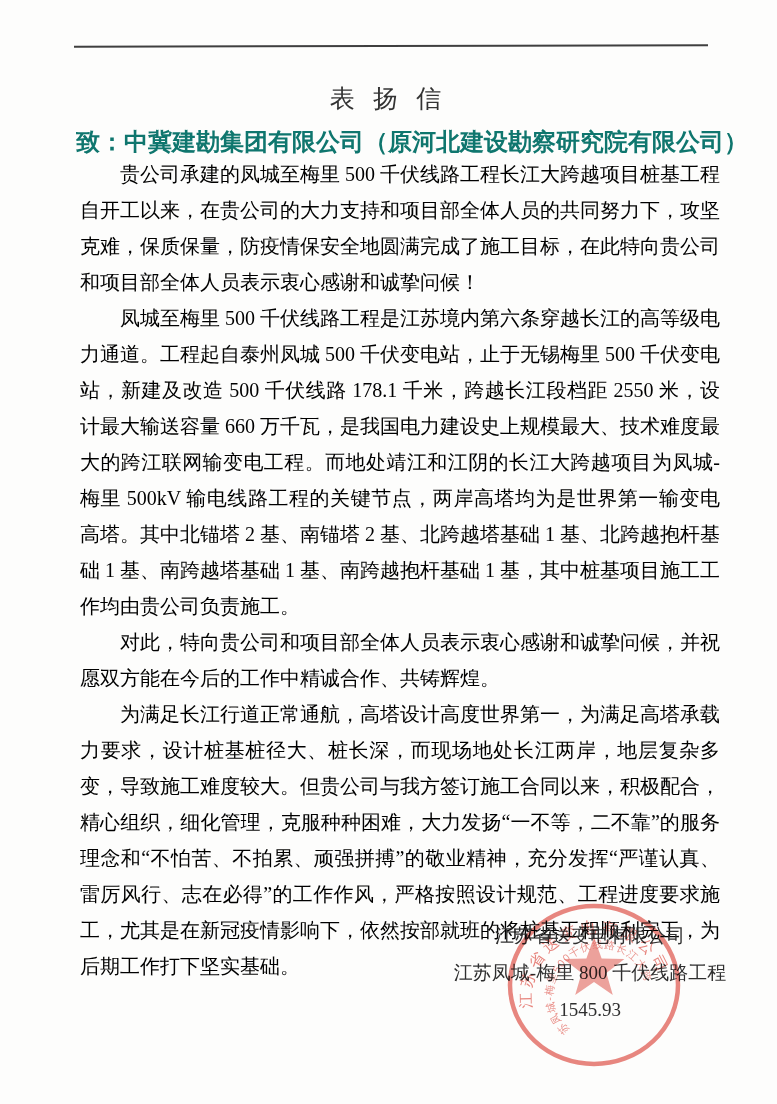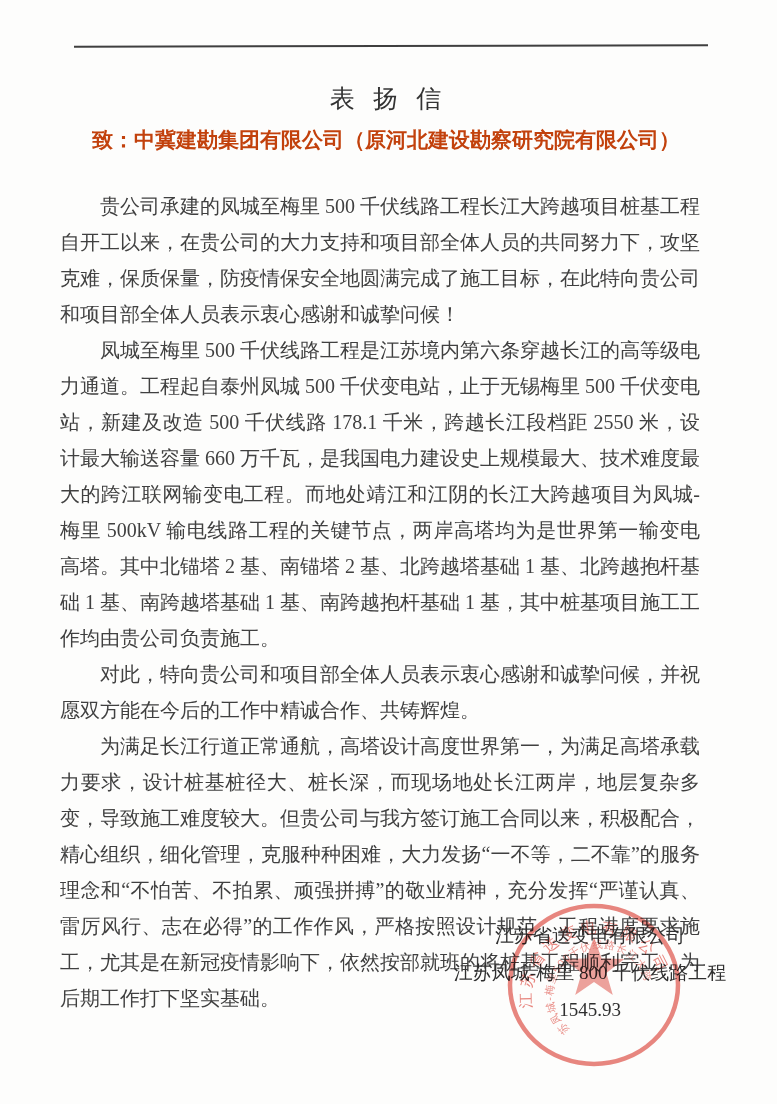"致：中冀建勘集团有限公司（原河北建设勘察研究院有限公司）" .recipient { color: #c2410c -> #0f766e; font-size: 21px -> 24px; left: 92px -> 76px }
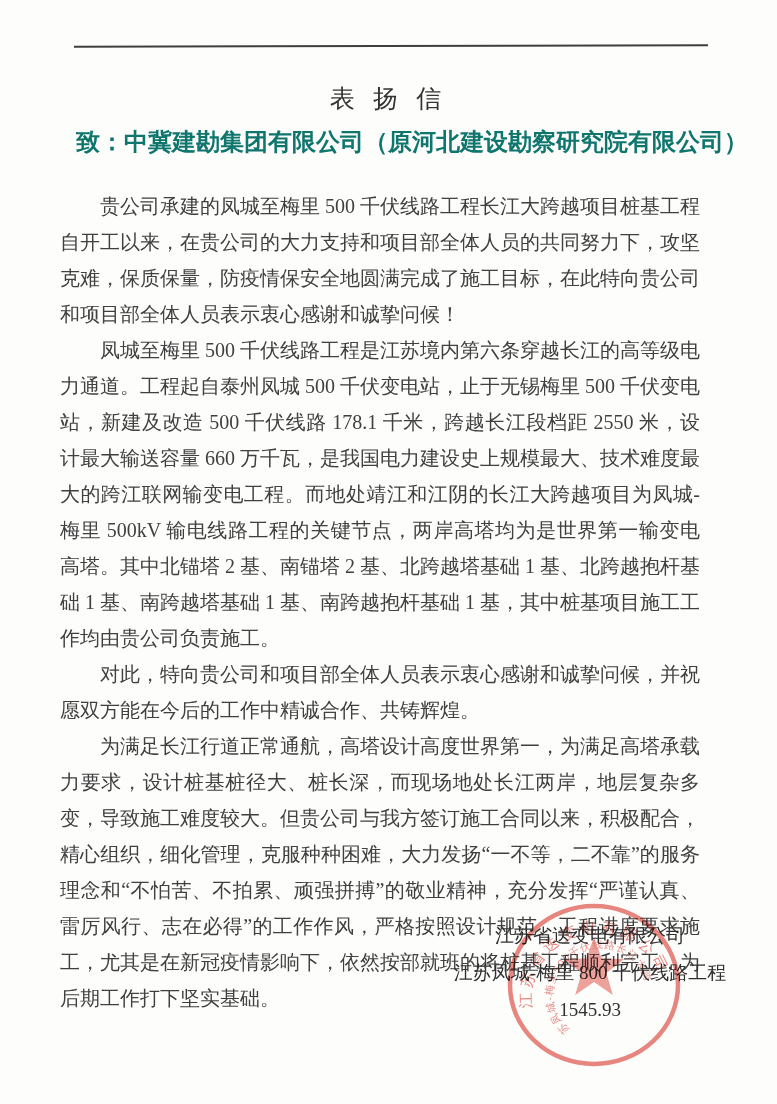"贵公司承建的凤城至梅里 500" .body-text { color: #404040 -> #000000; left: 60px -> 80px; margin-top: 32px -> none }
